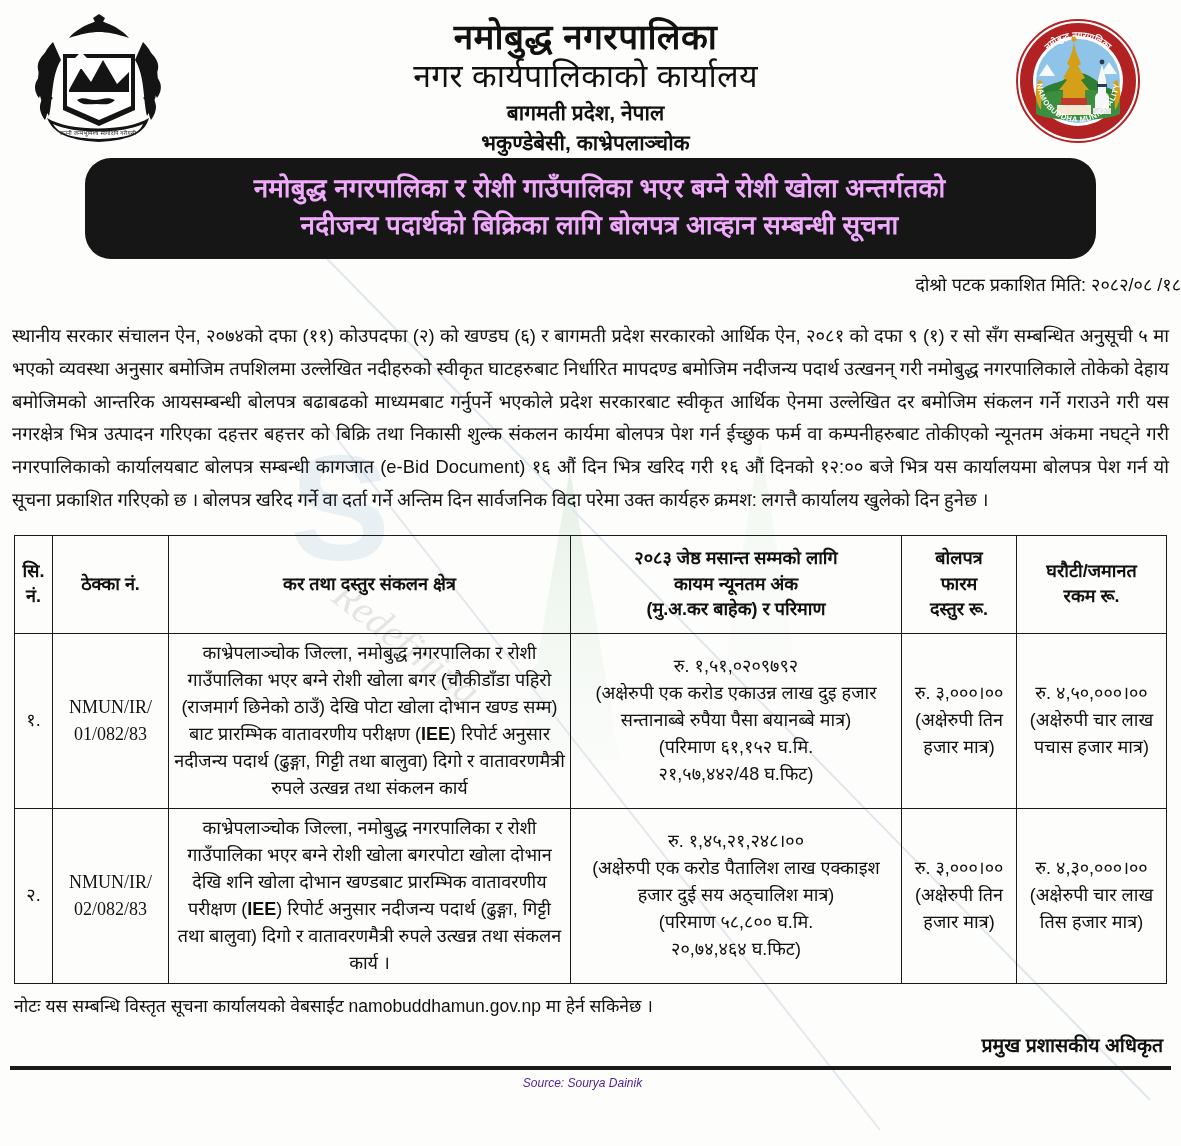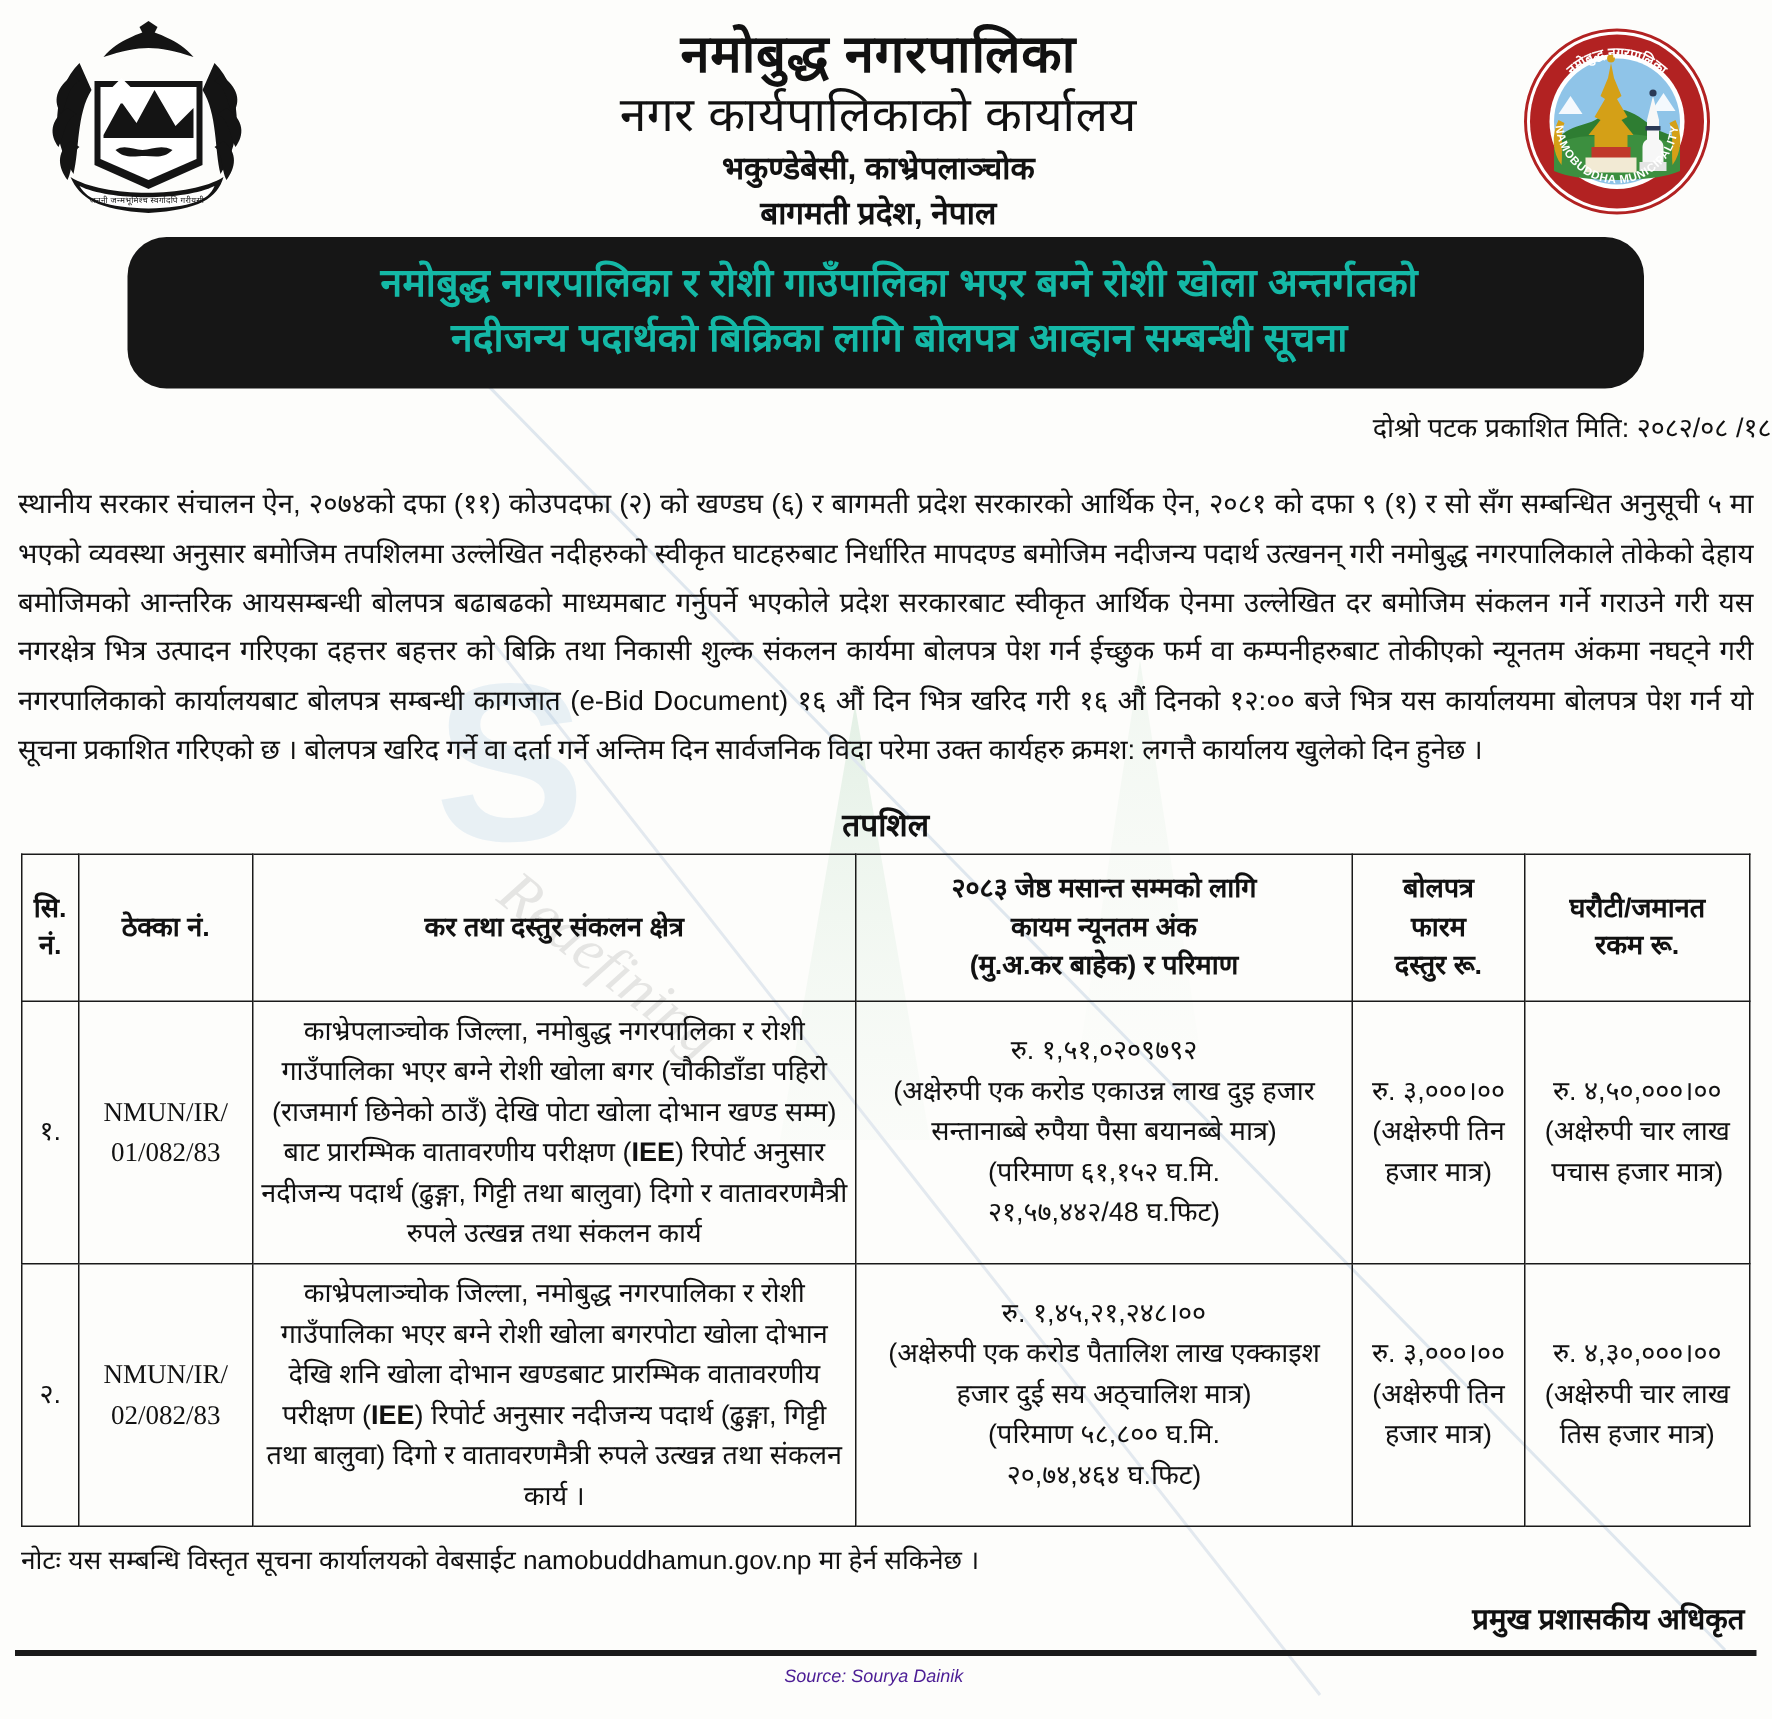"भकुण्डेबेसी, काभ्रेपलाञ्चोक" div.org-addr { order: before "बागमती प्रदेश, नेपाल" -> after "बागमती प्रदेश, नेपाल" }
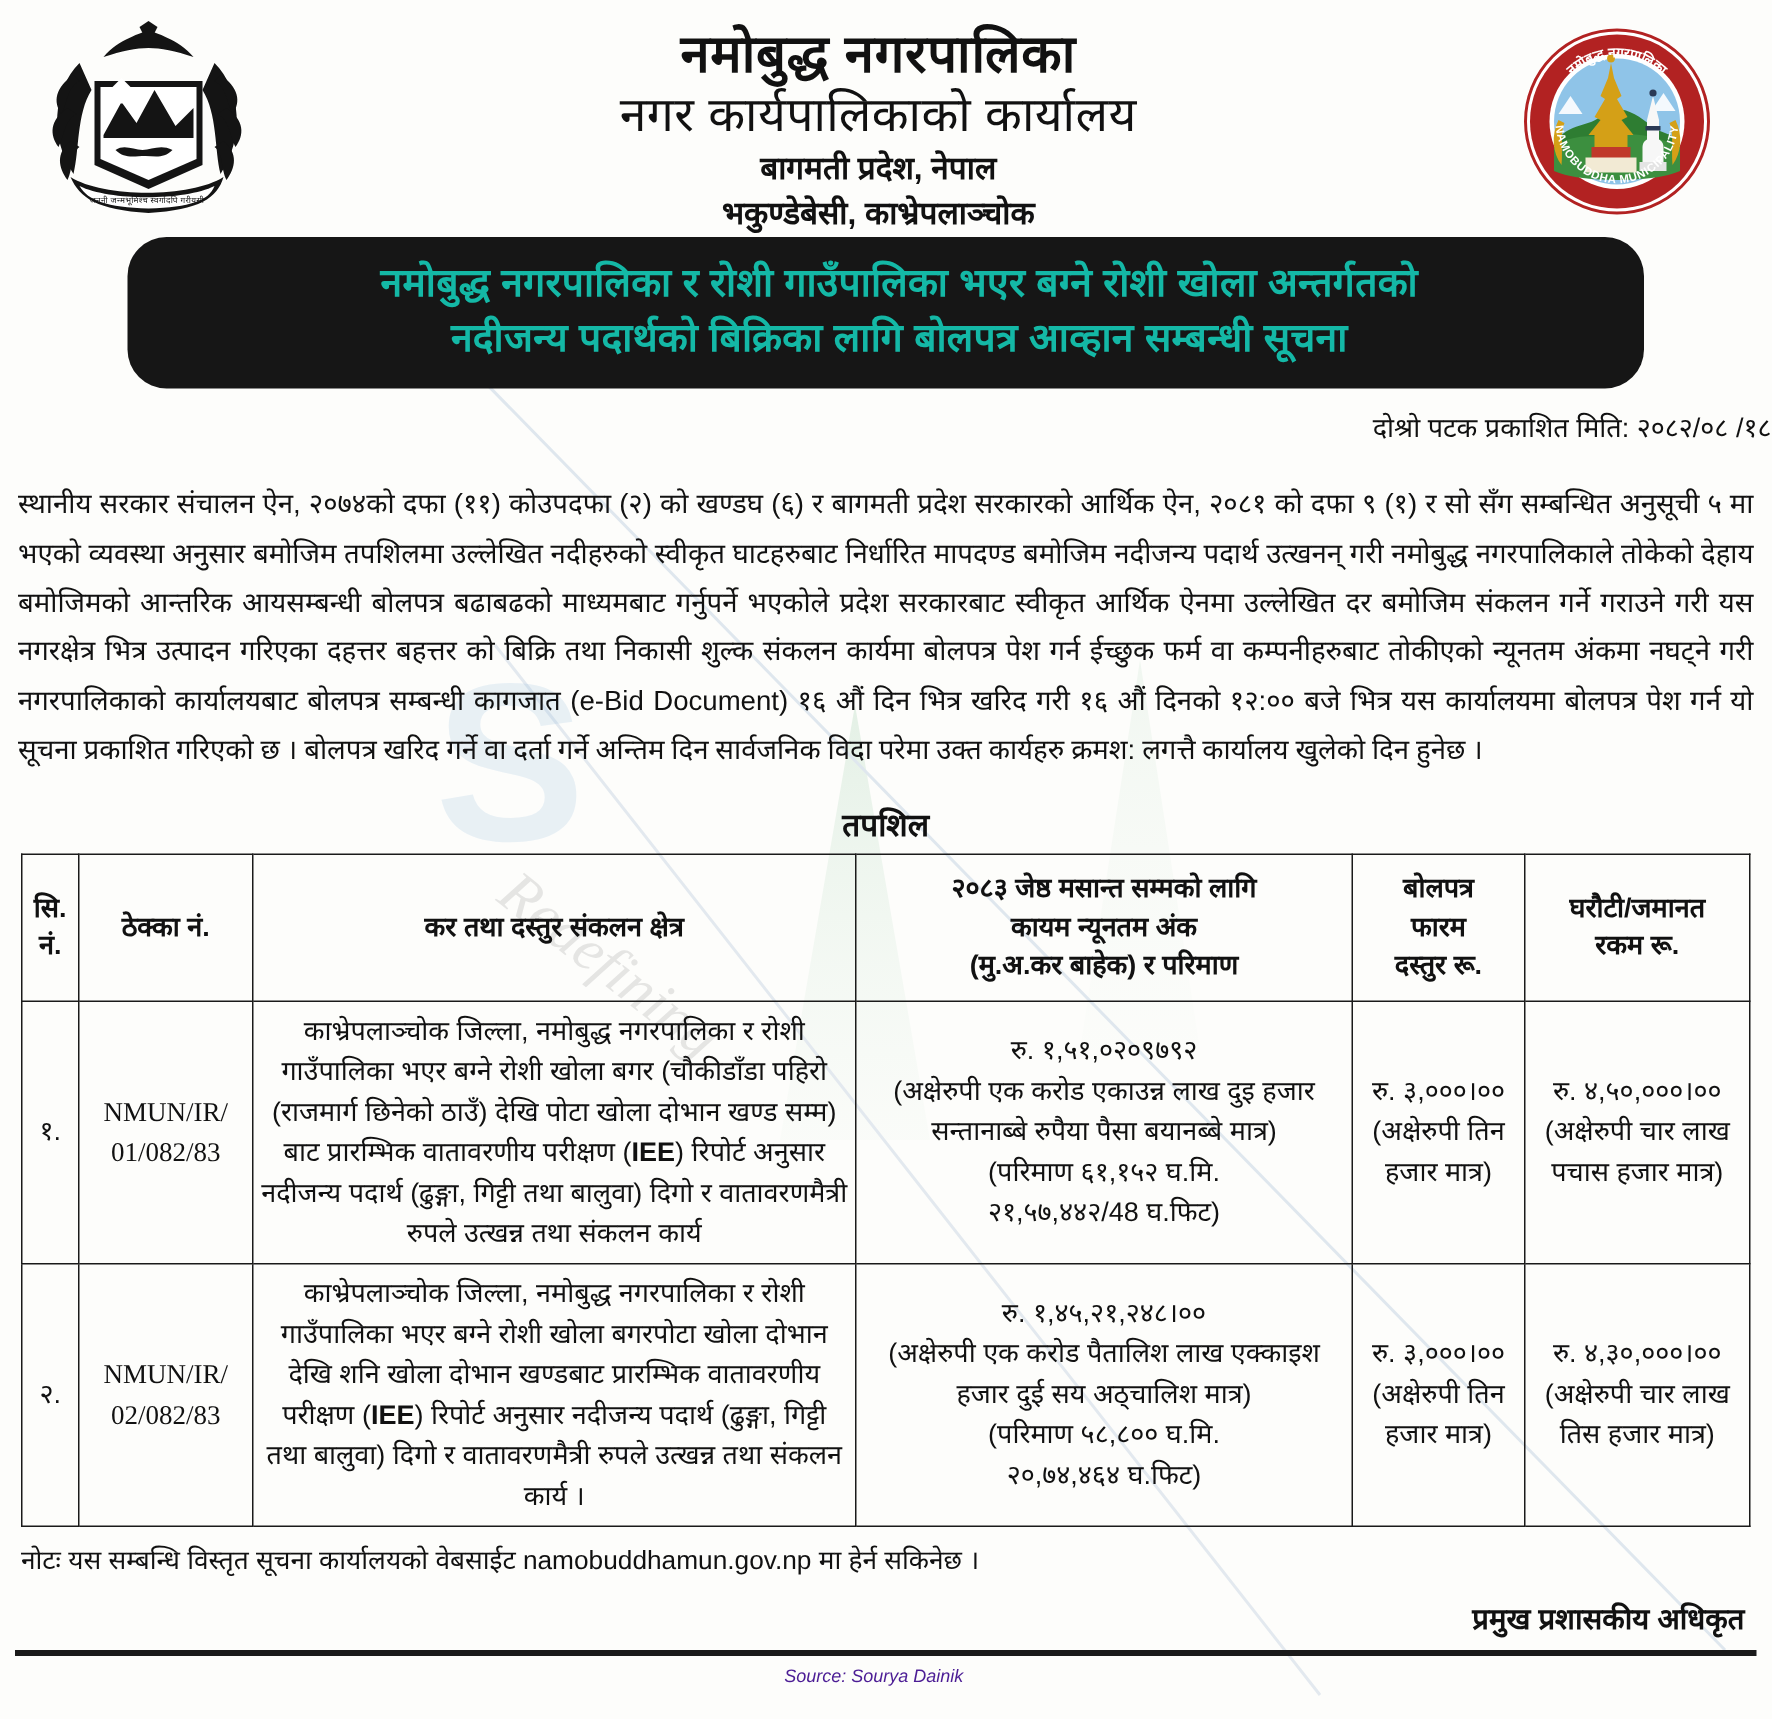"नमोबुद्ध नगरपालिका र रोशी गाउँपालिका" .banner { color: #14b8a6 -> #f0abfc }
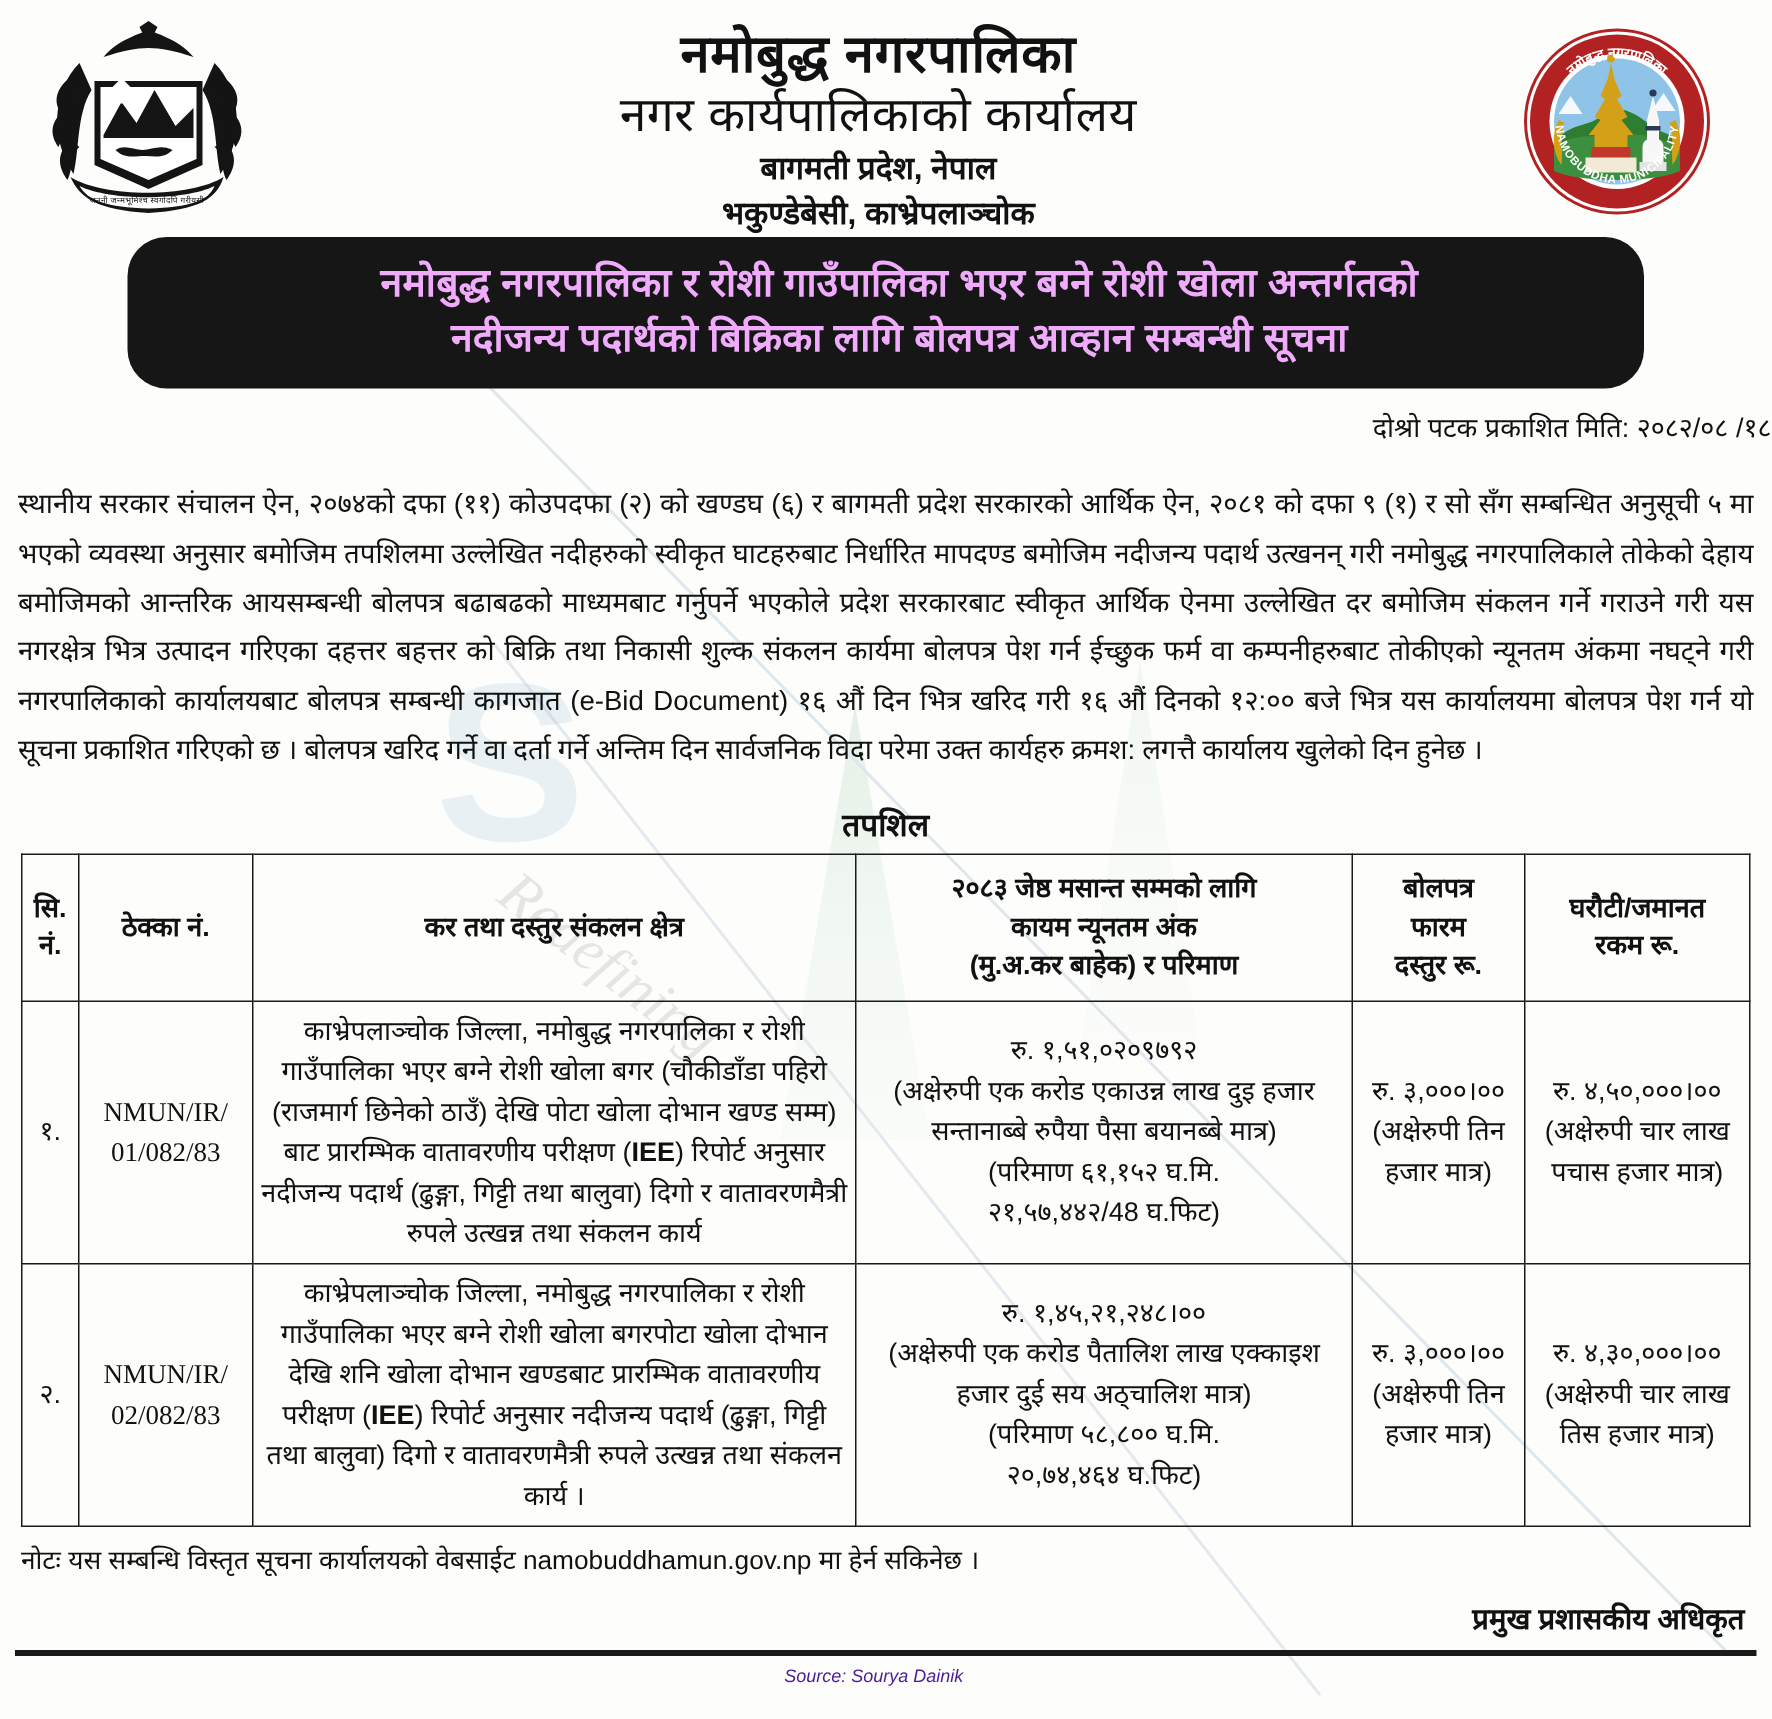"तपशिल" div.tapsil { html: <div>तपशिल</div> -> none }
